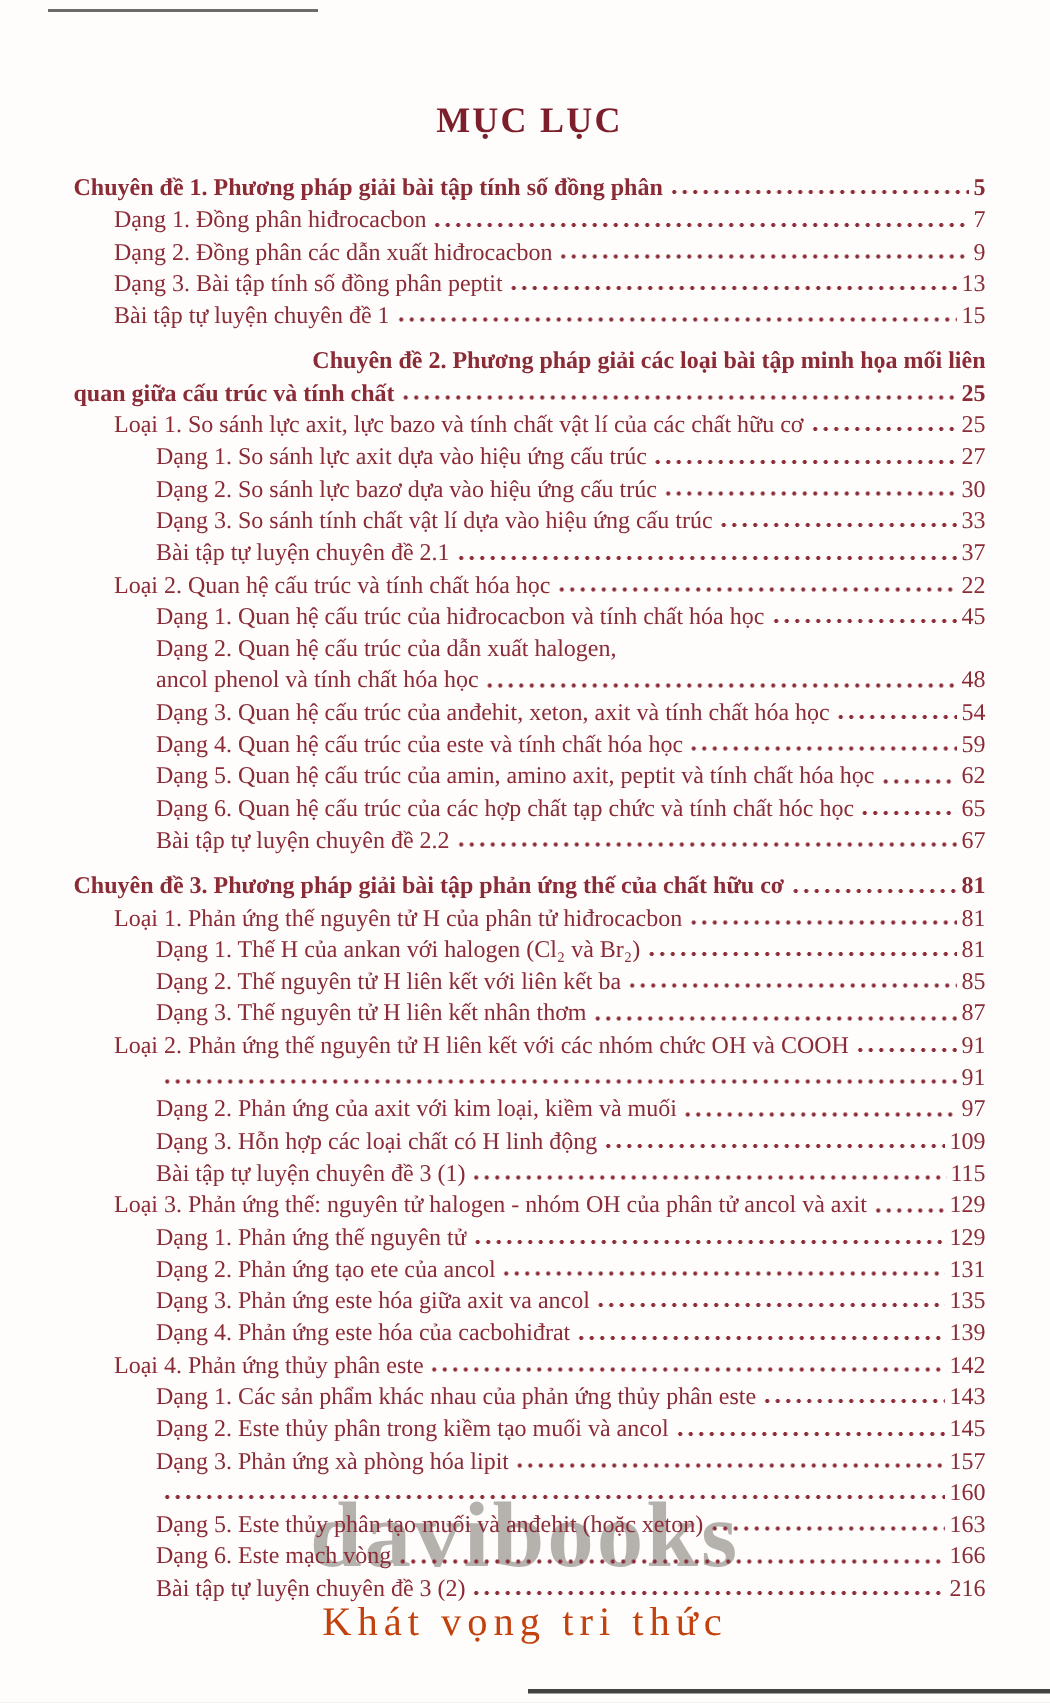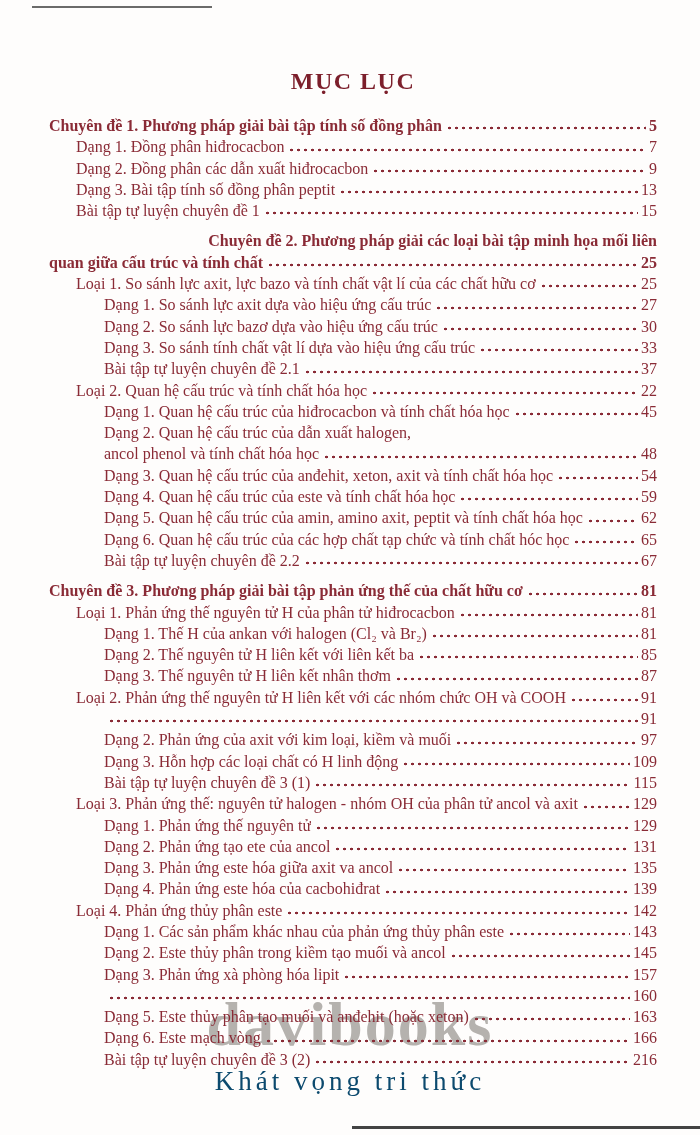"Khát vọng tri thức" .wm-slogan { color: #0c4a6e -> #c2410c }
